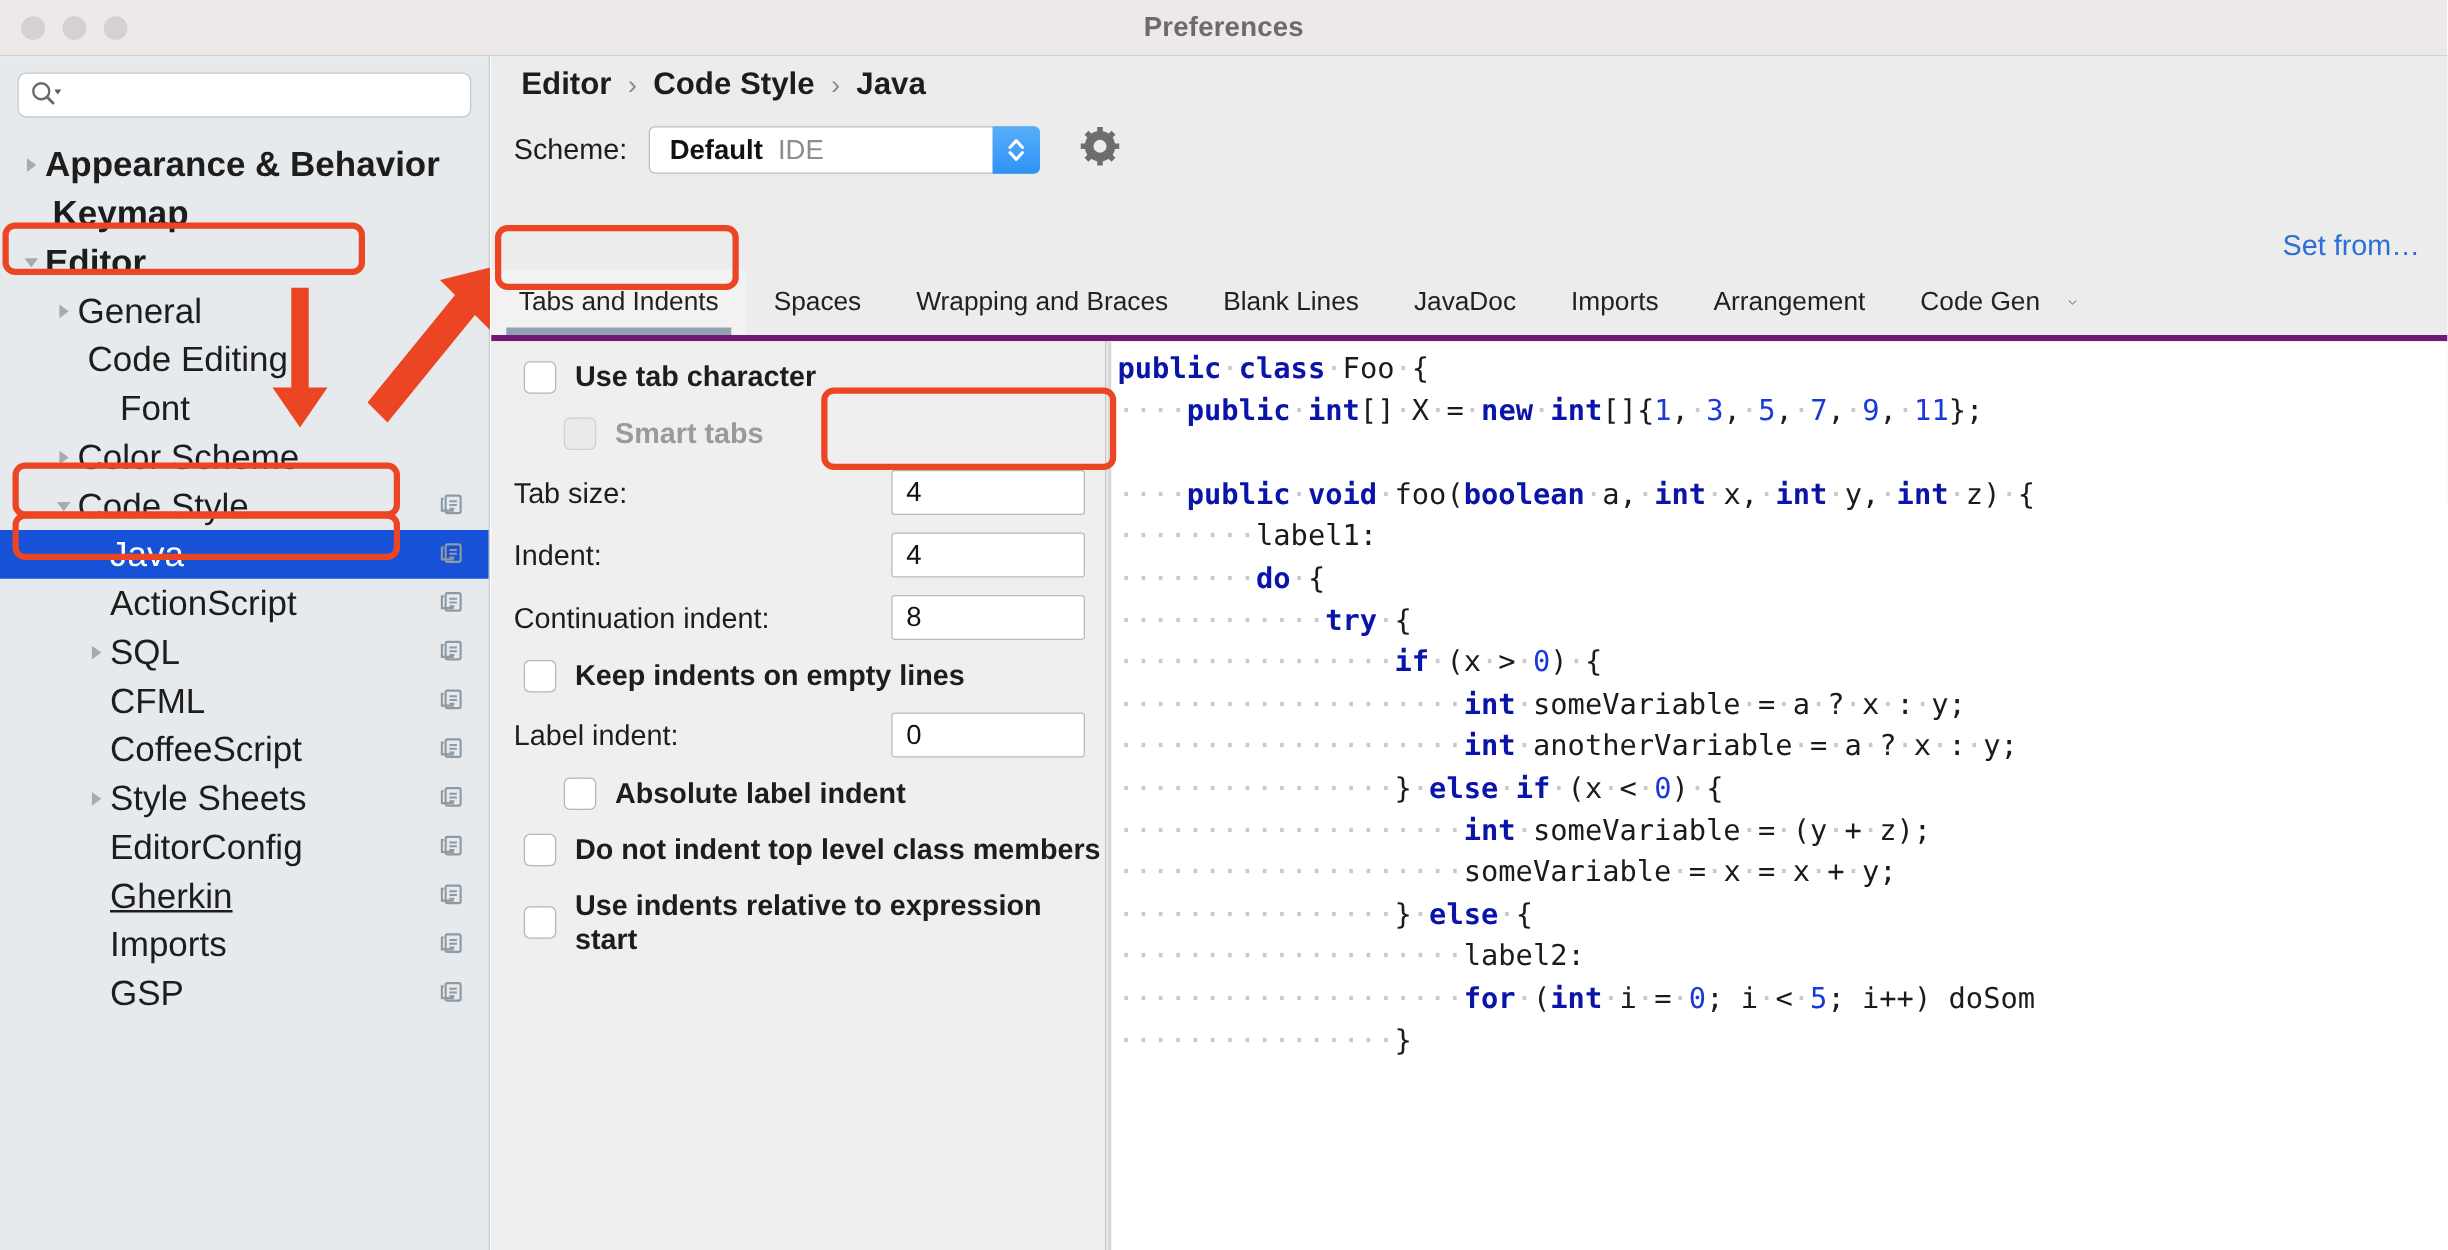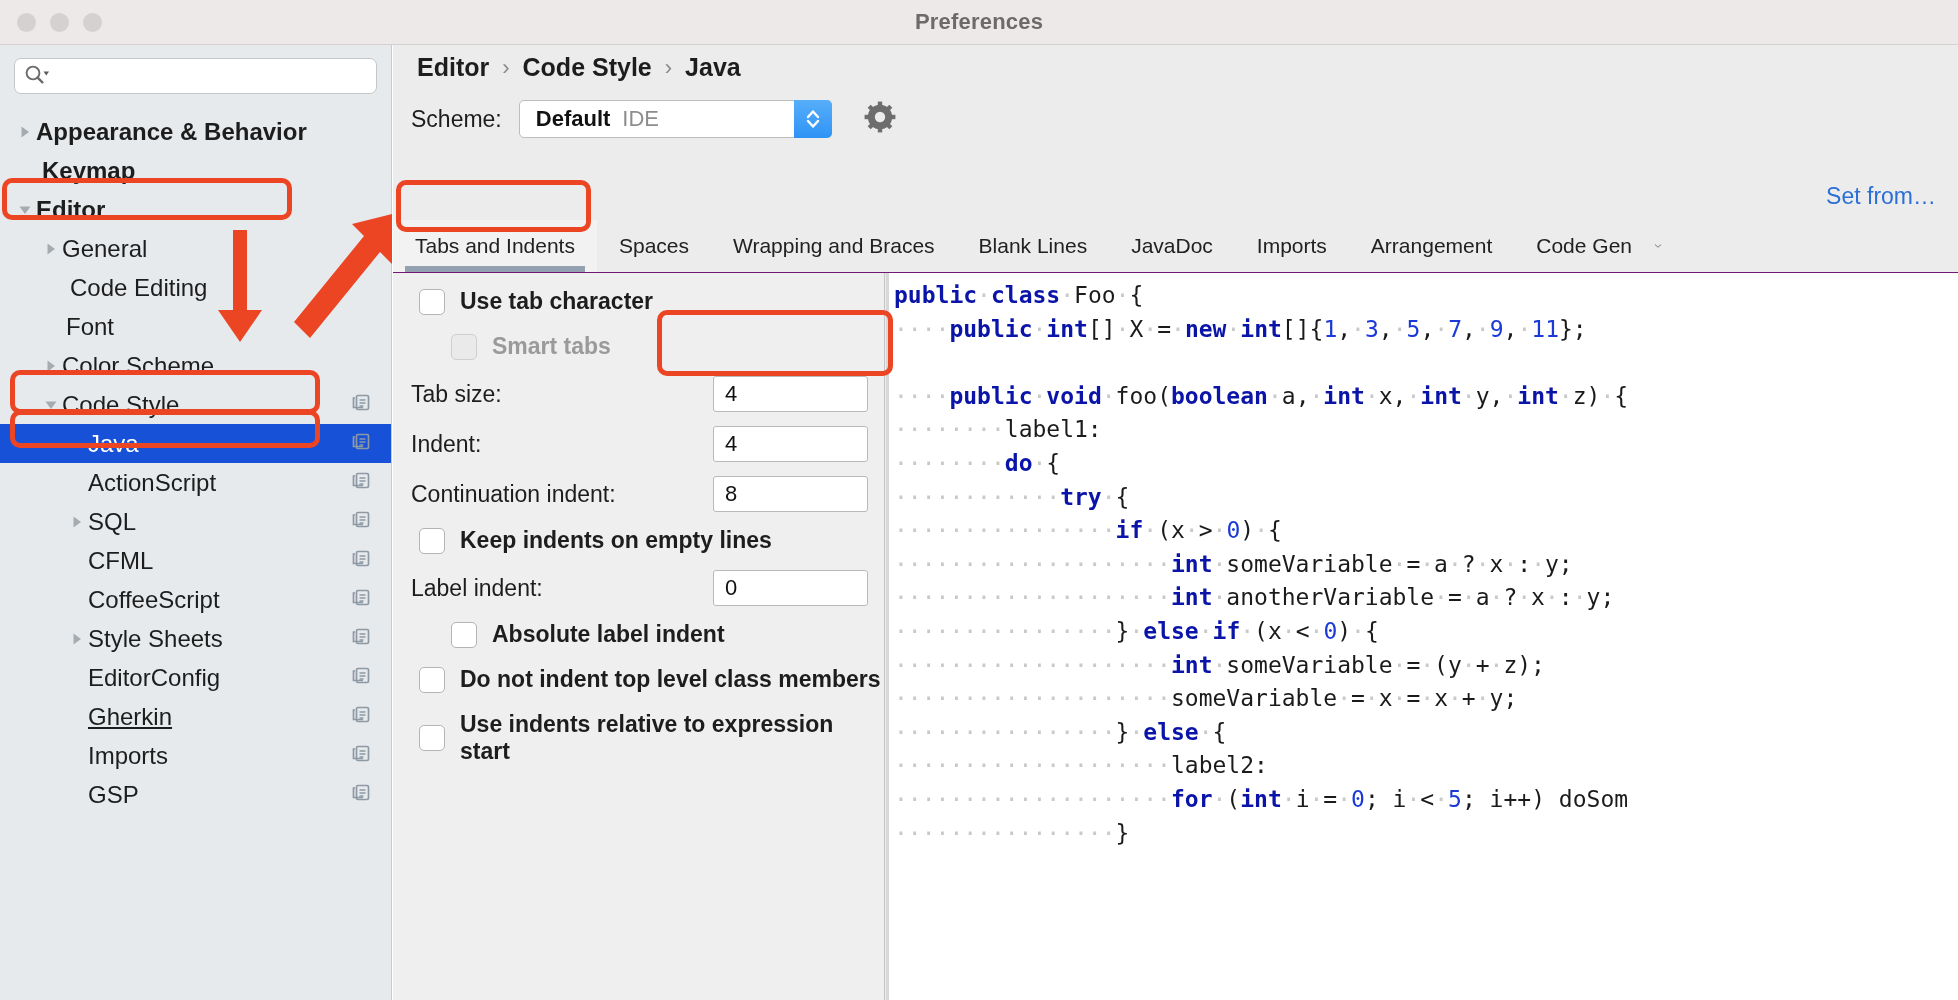"Appearance & Behavior" .tree-row { font-size: 24px -> 28px }
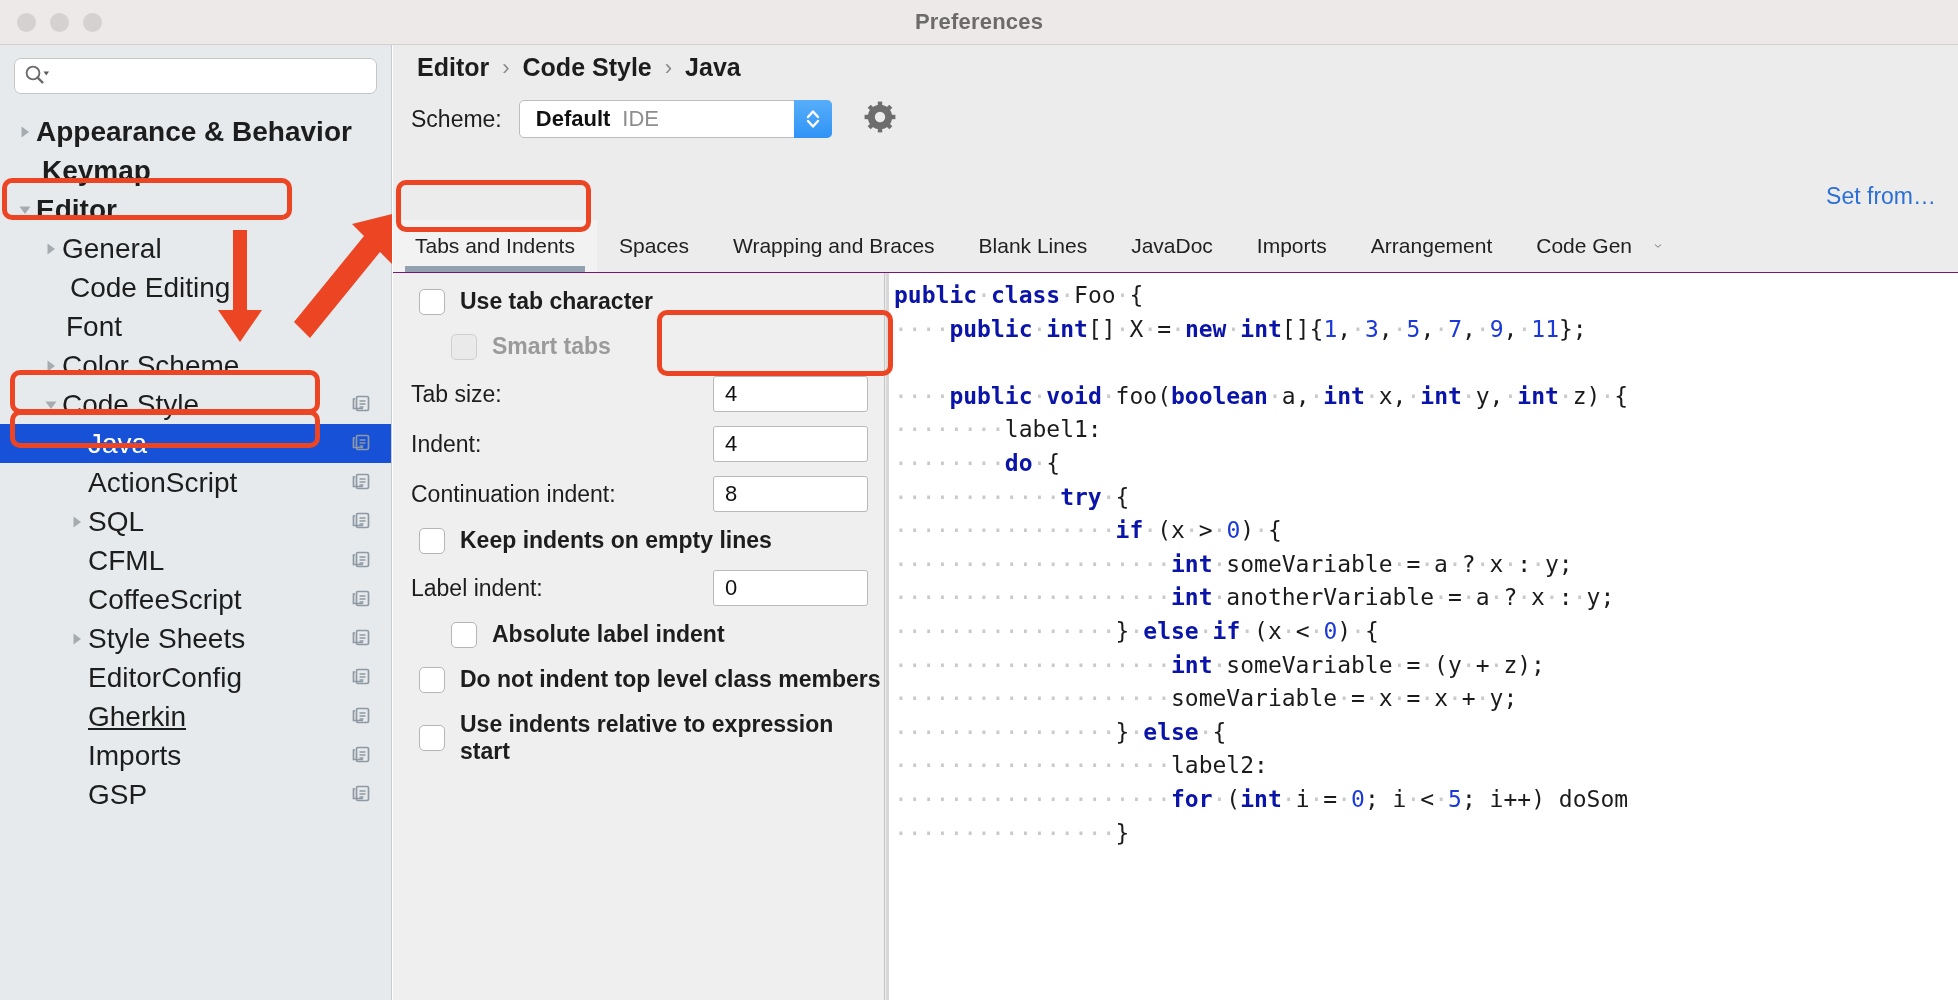"Tabs and Indents" .tabbar { border-bottom: 1px solid #701a75 -> 5px solid #701a75 }
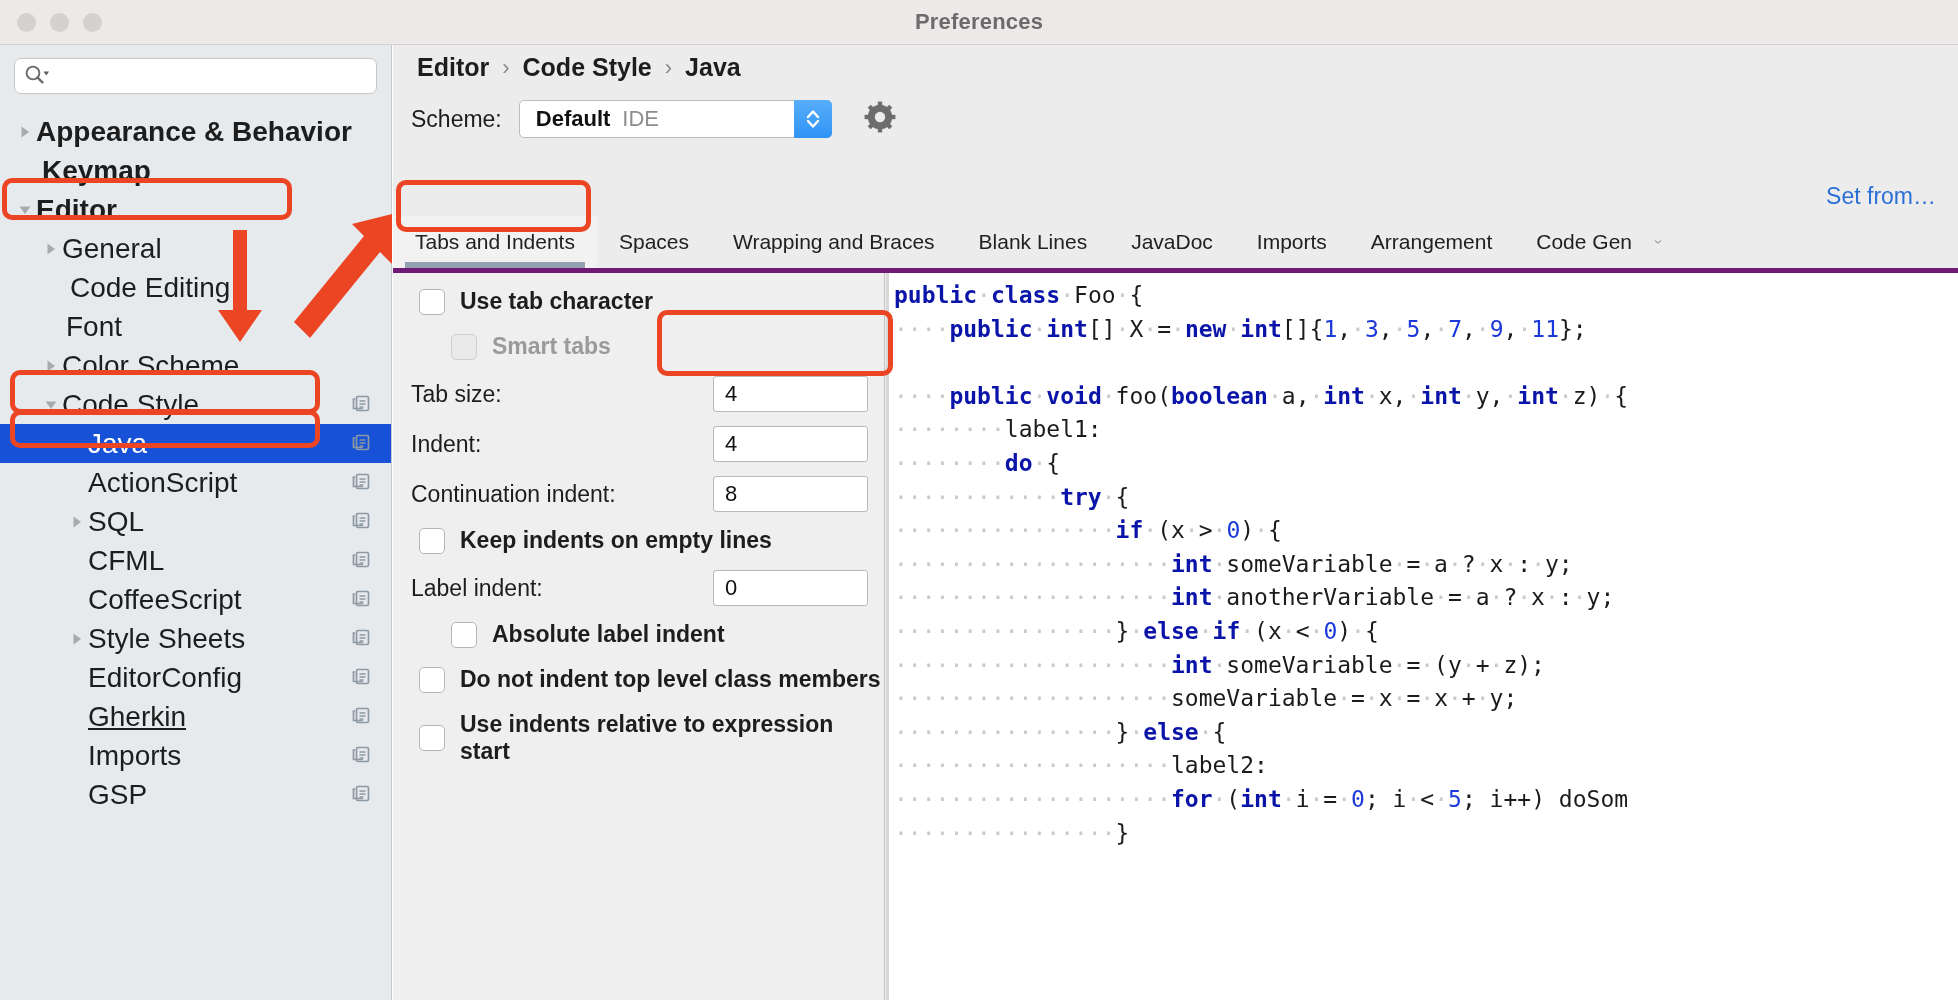"Font" div.tree-row { margin-left: none -> 30px }
